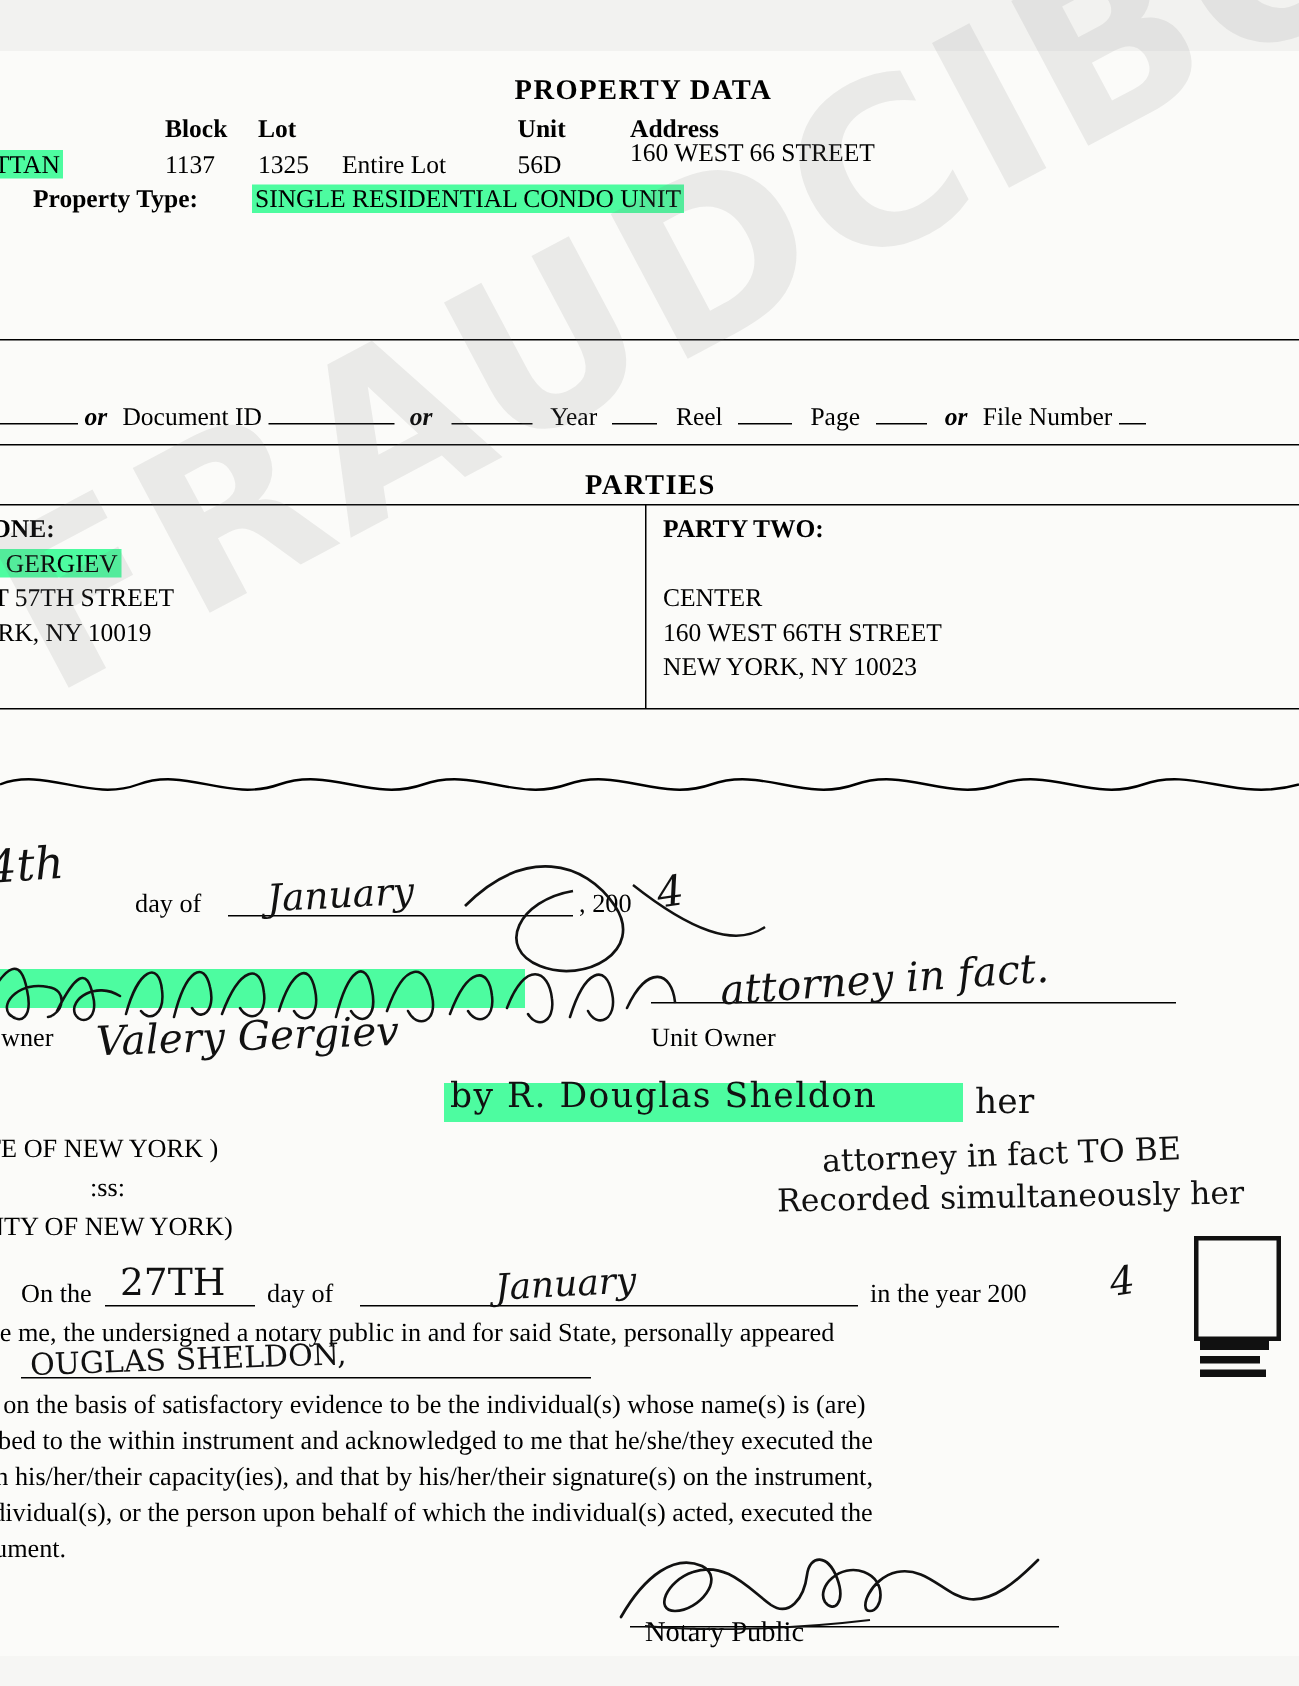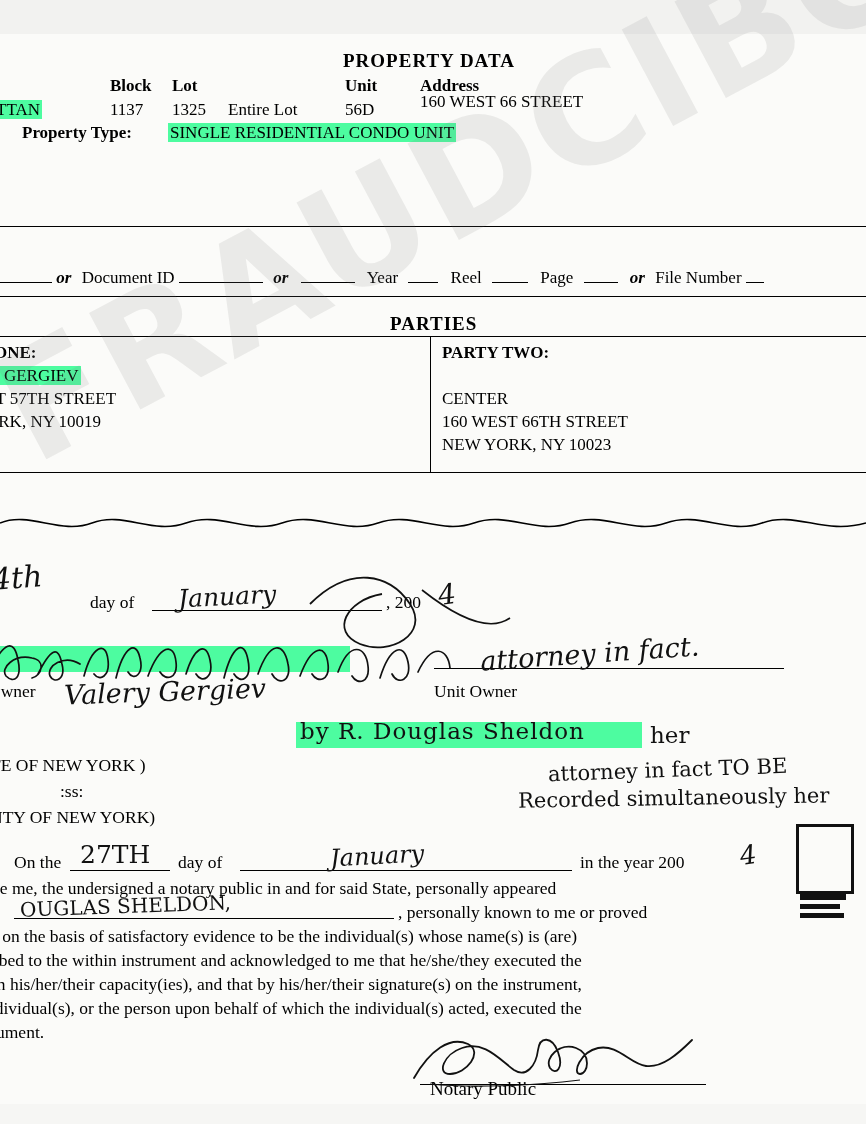", personally known to me" div.txt { html: <div>, personally known to me or proved</div> -> none }
